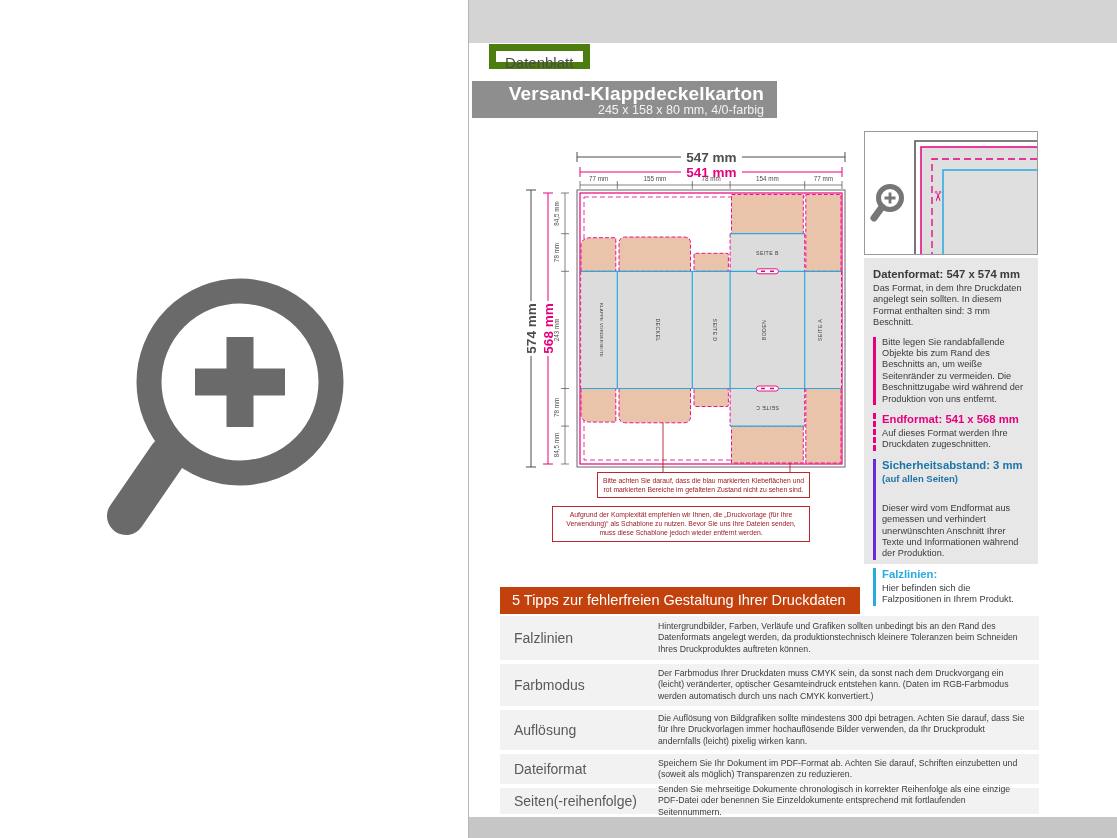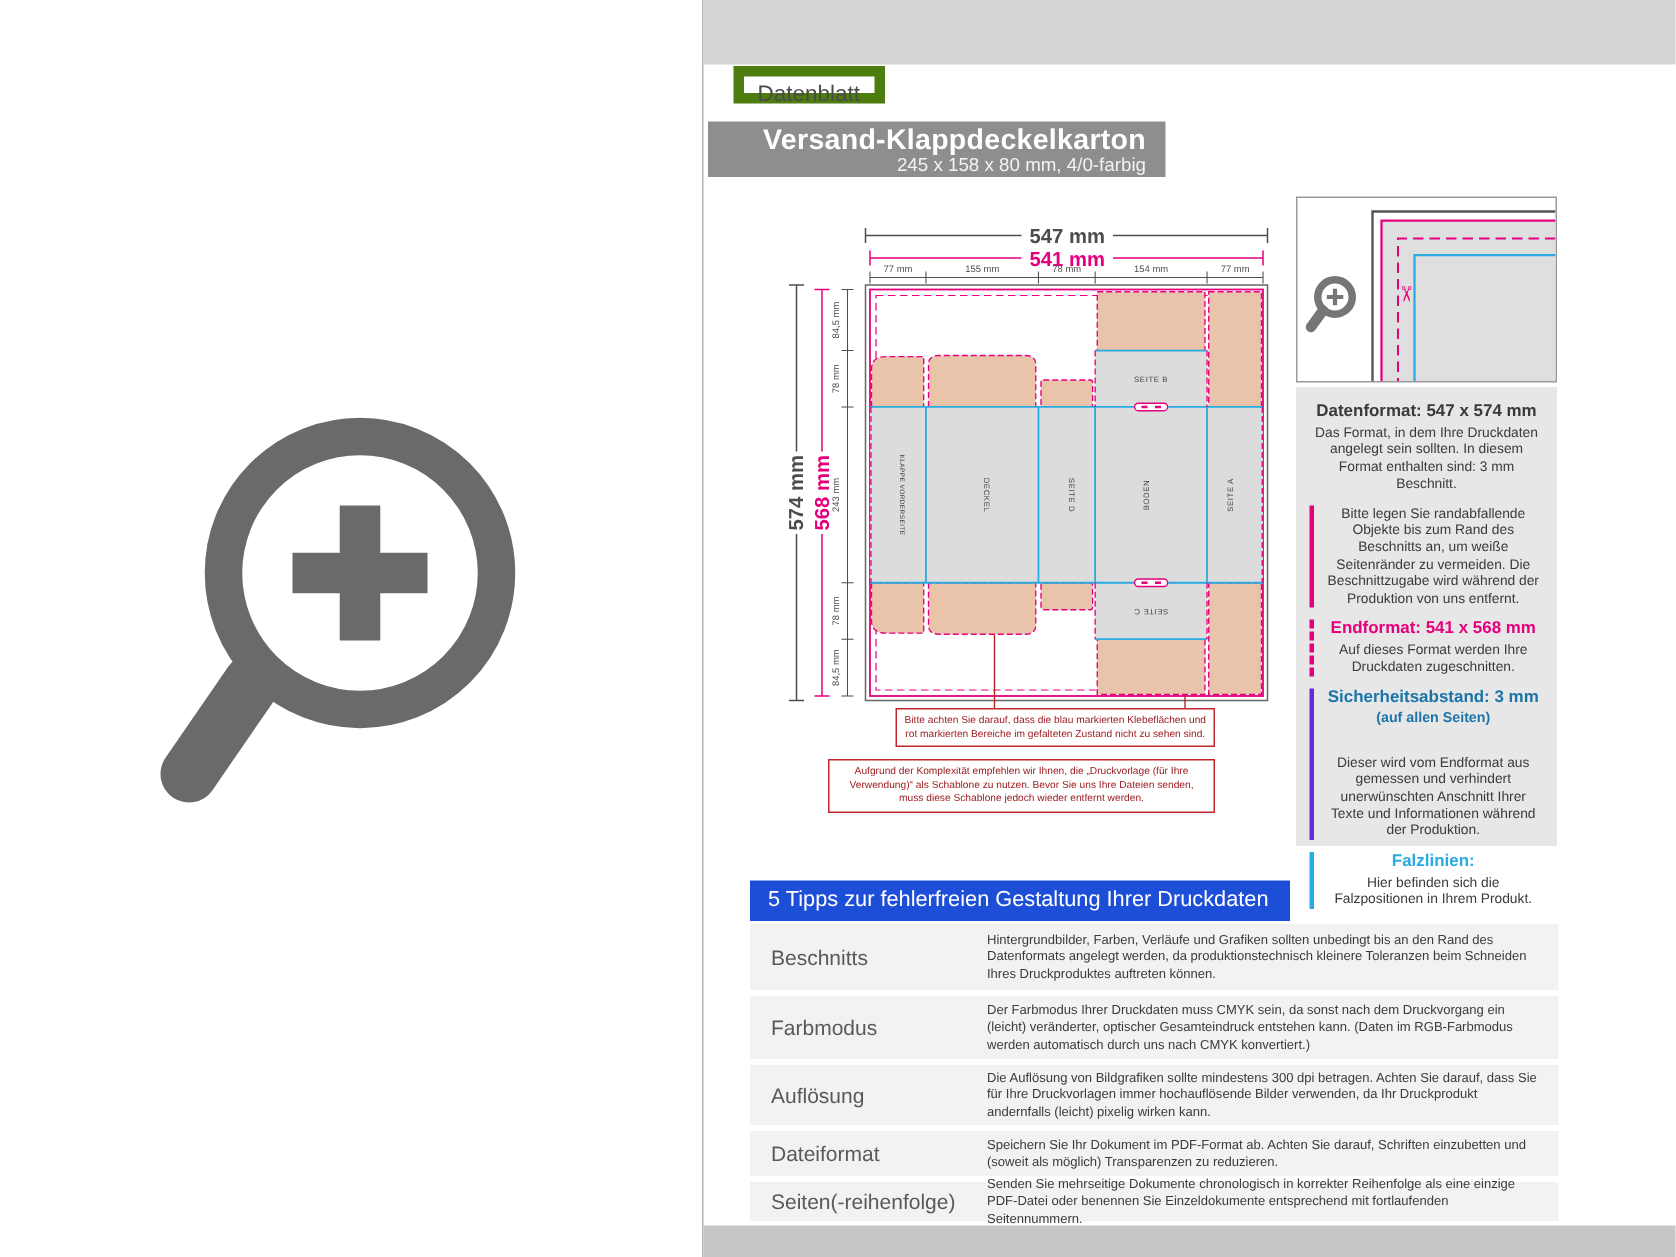"Datenformat: 547 x 574 mm" .sec { text-align: center -> none }
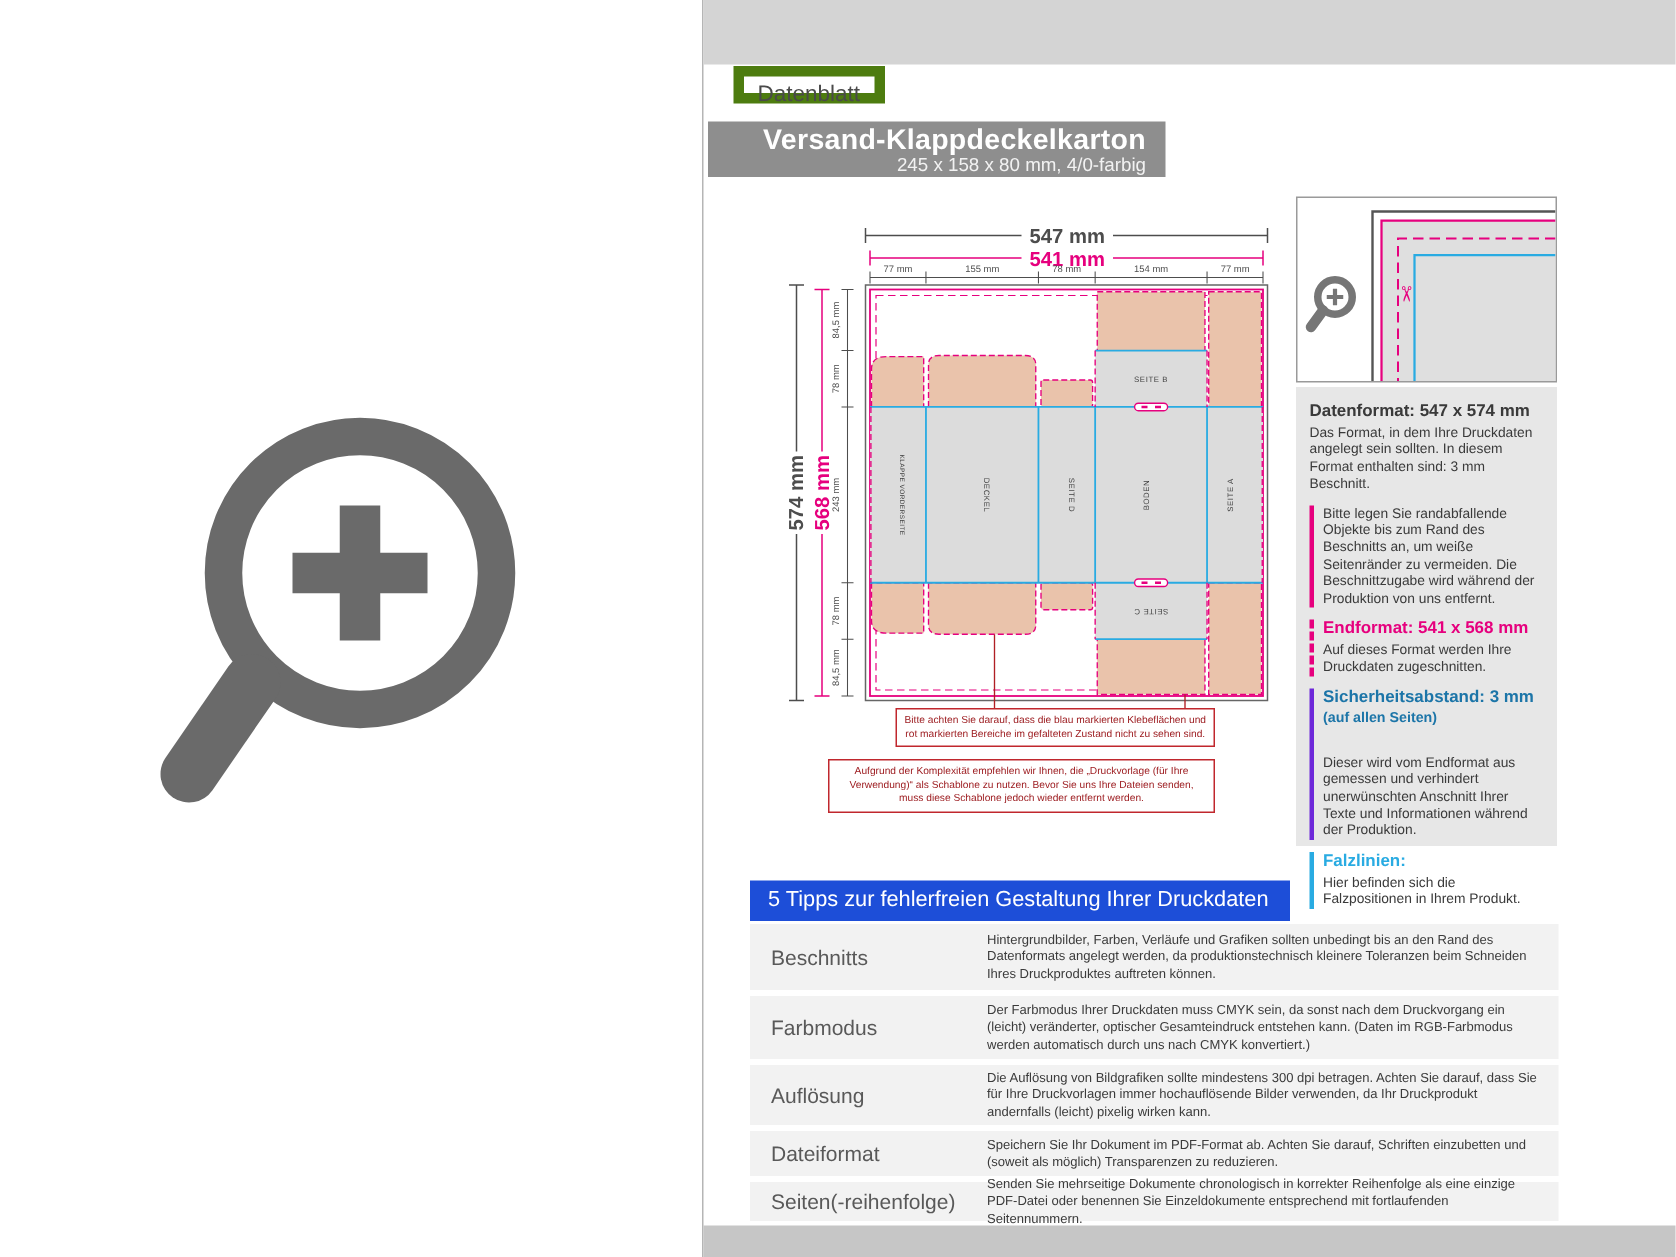"5 Tipps zur fehlerfreien Gestaltung" .tipsHeader { background: #1d4ed8 -> #c2410c }
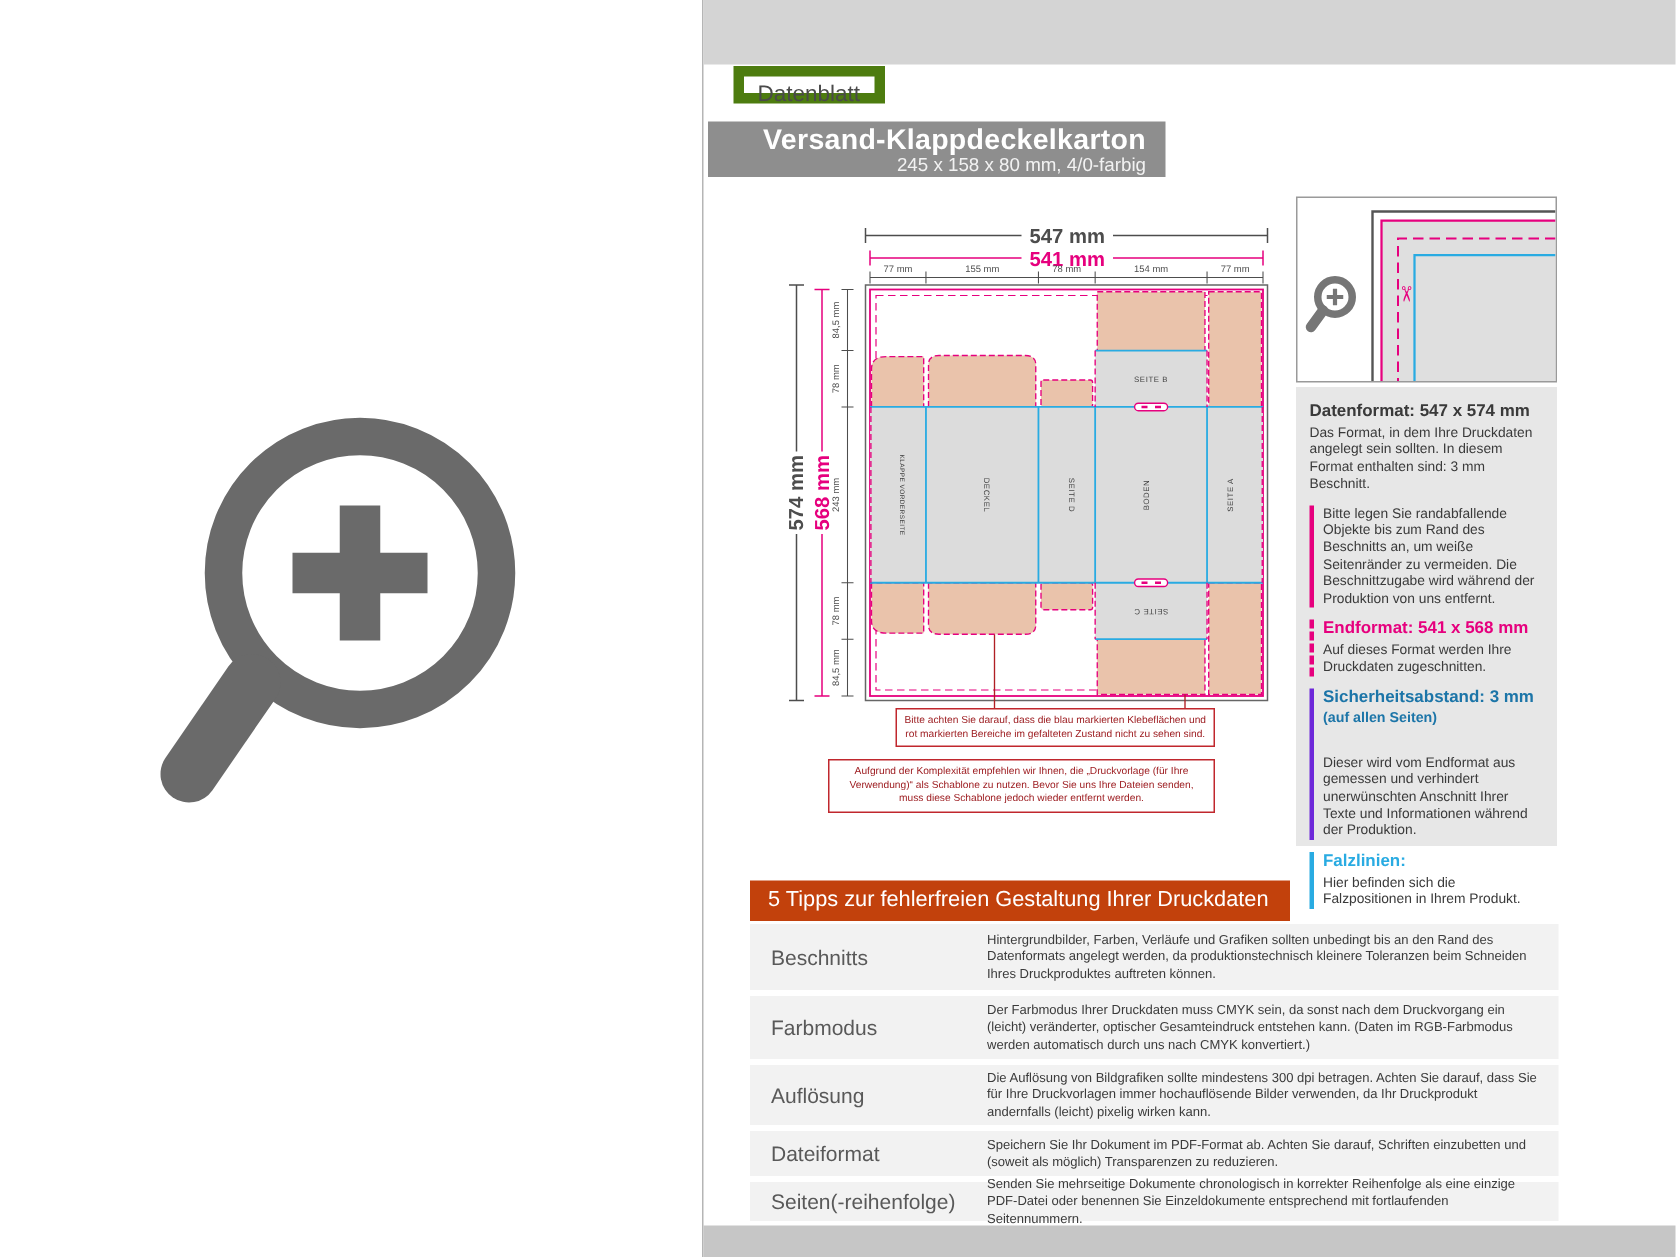"Beschnitts" div.lbl { text: Beschnitts -> Falzlinien }
